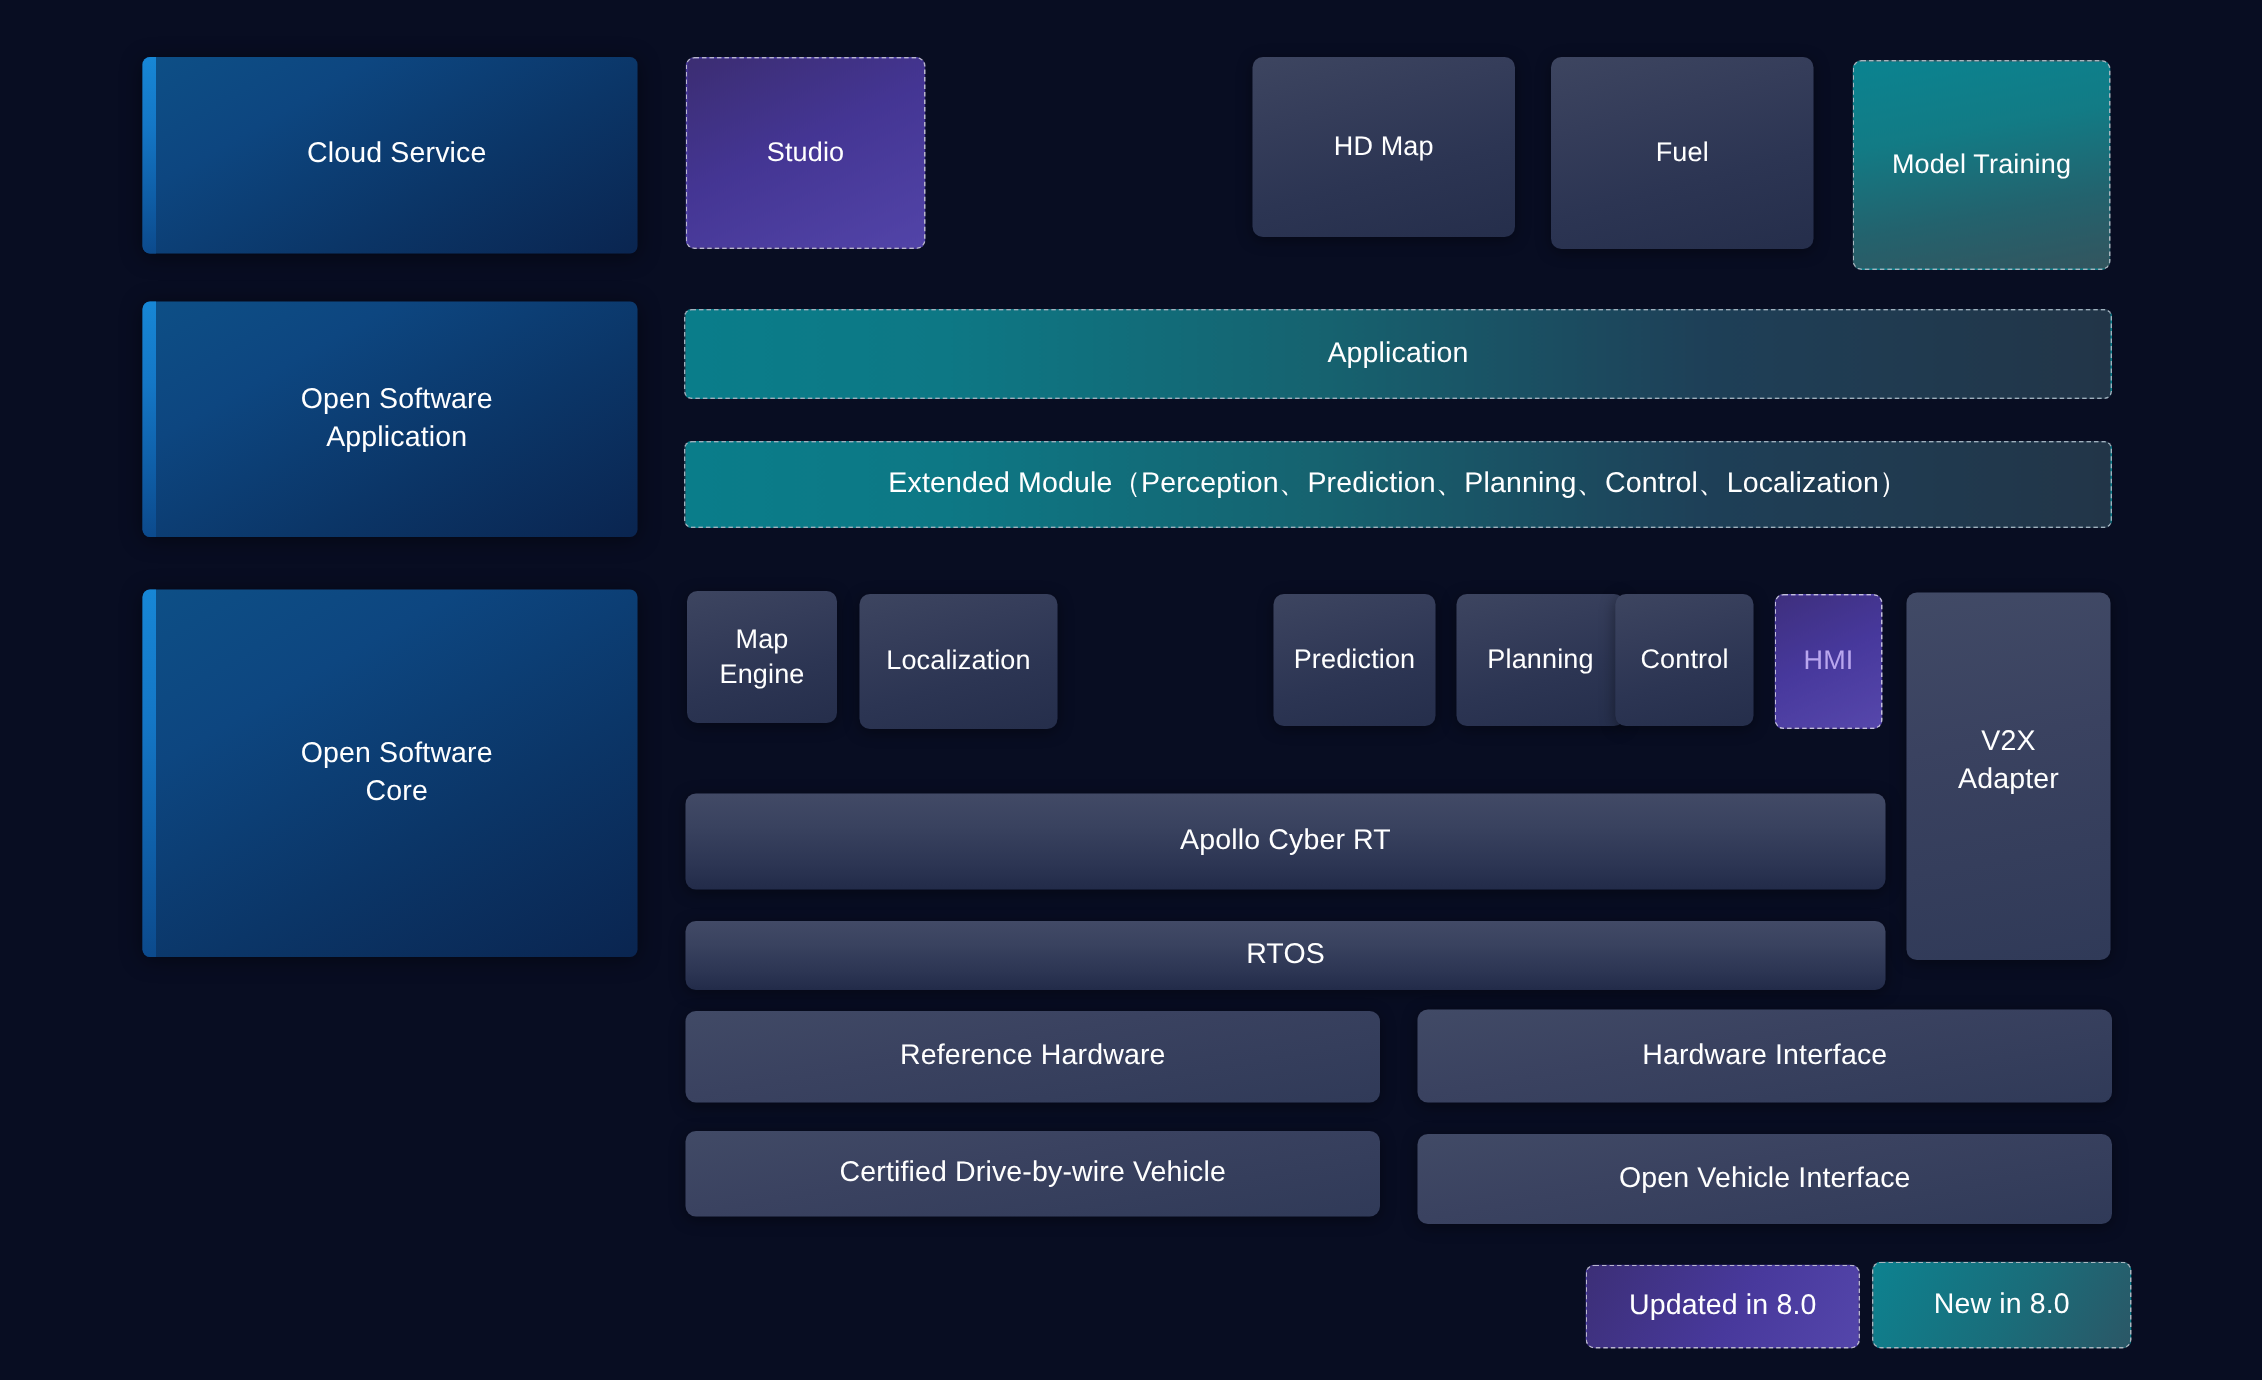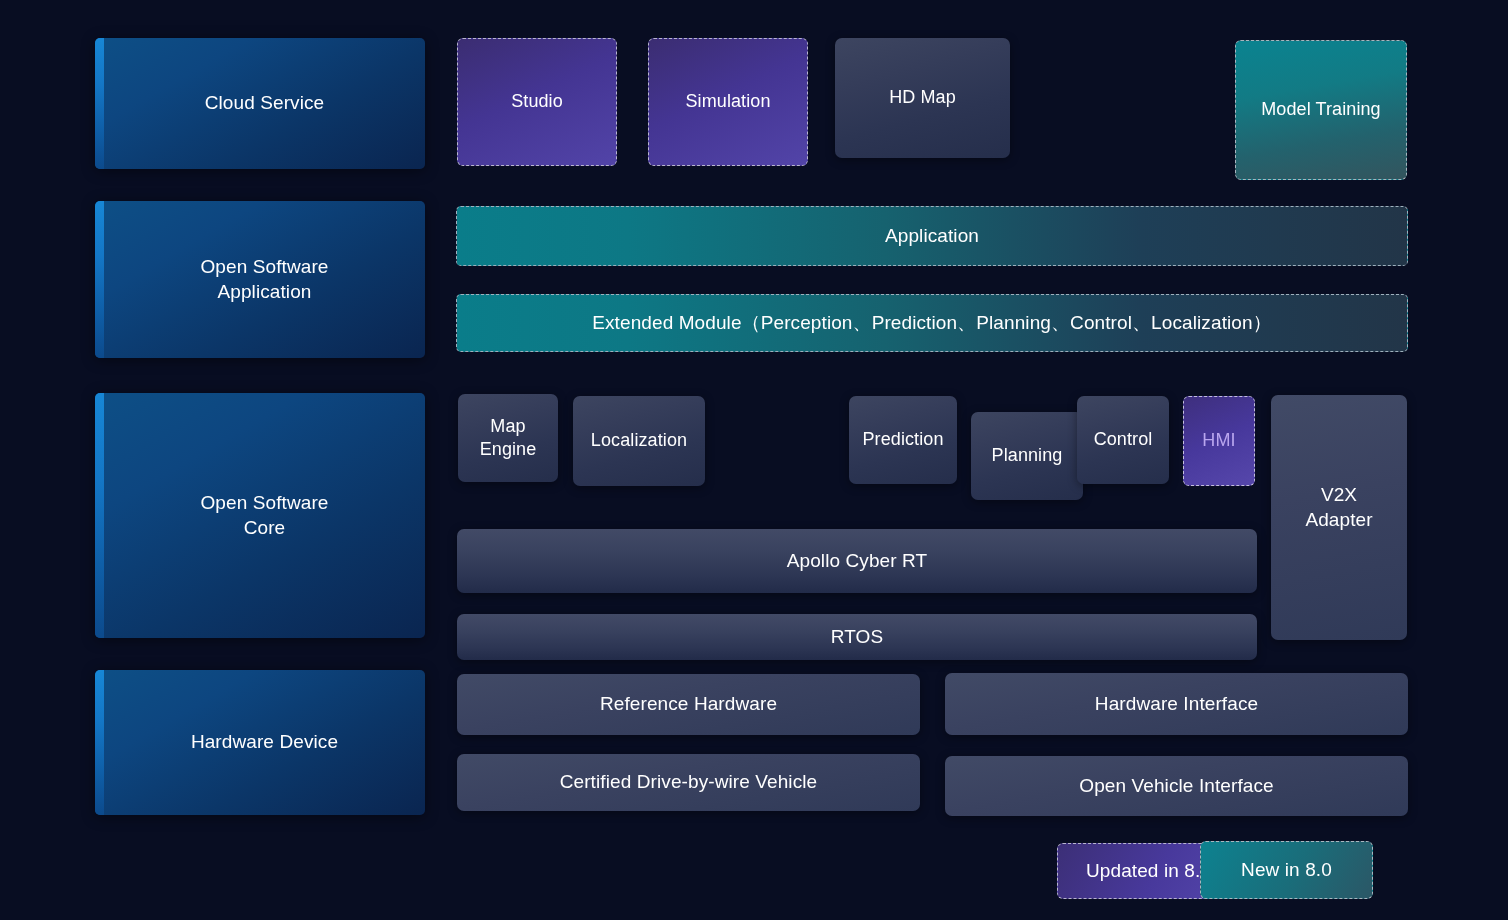"Simulation" div.box { html: <div> <span>Simulation</span> </div> -> none }
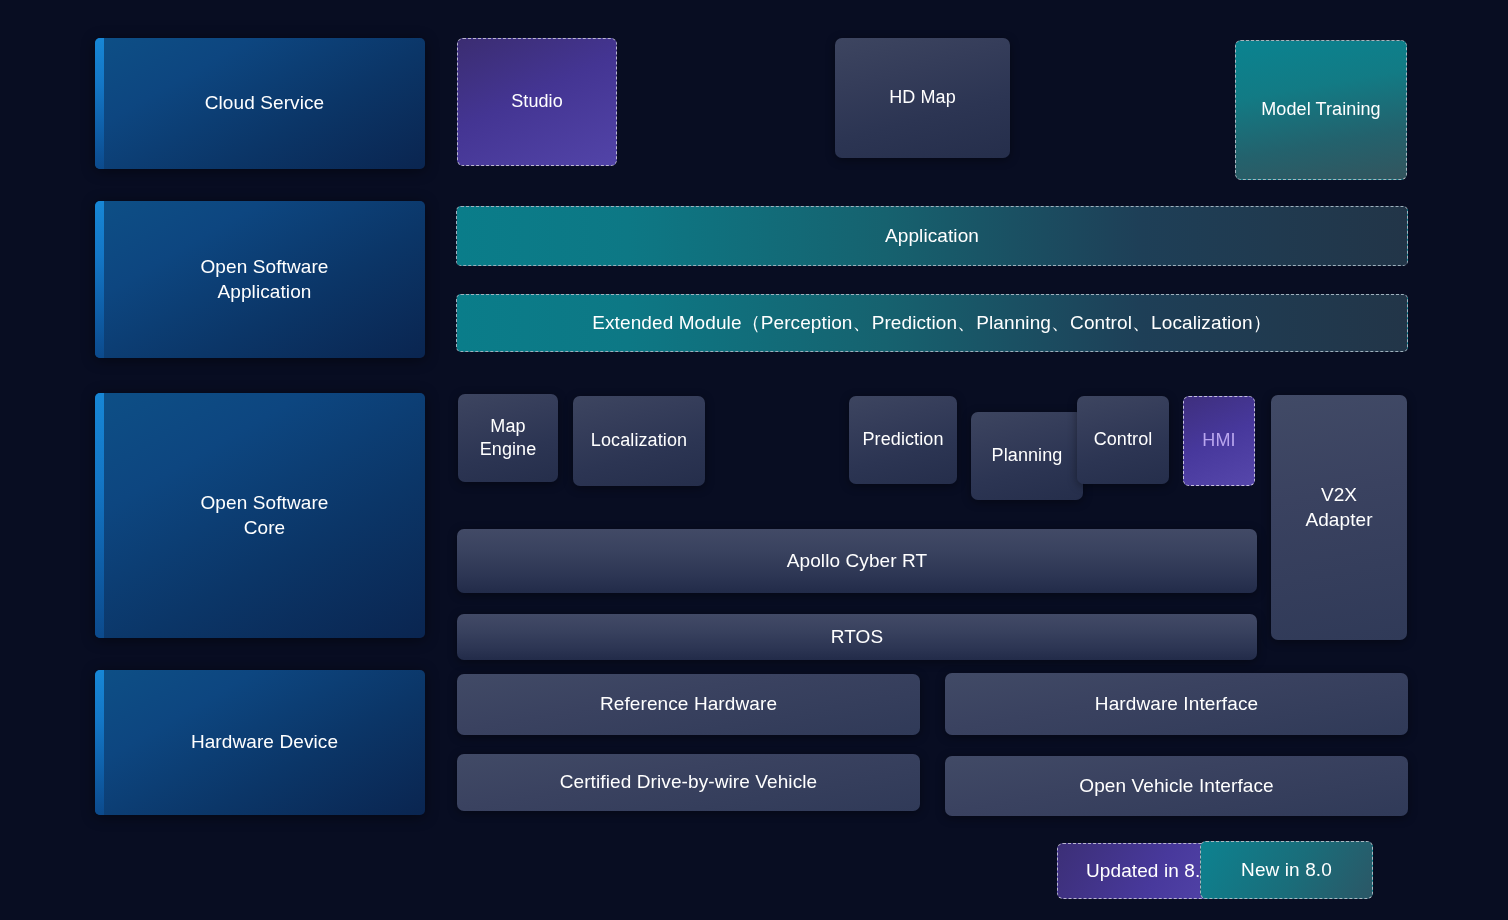"Fuel" div.box { html: none -> <div> <span>Fuel</span> </div> }
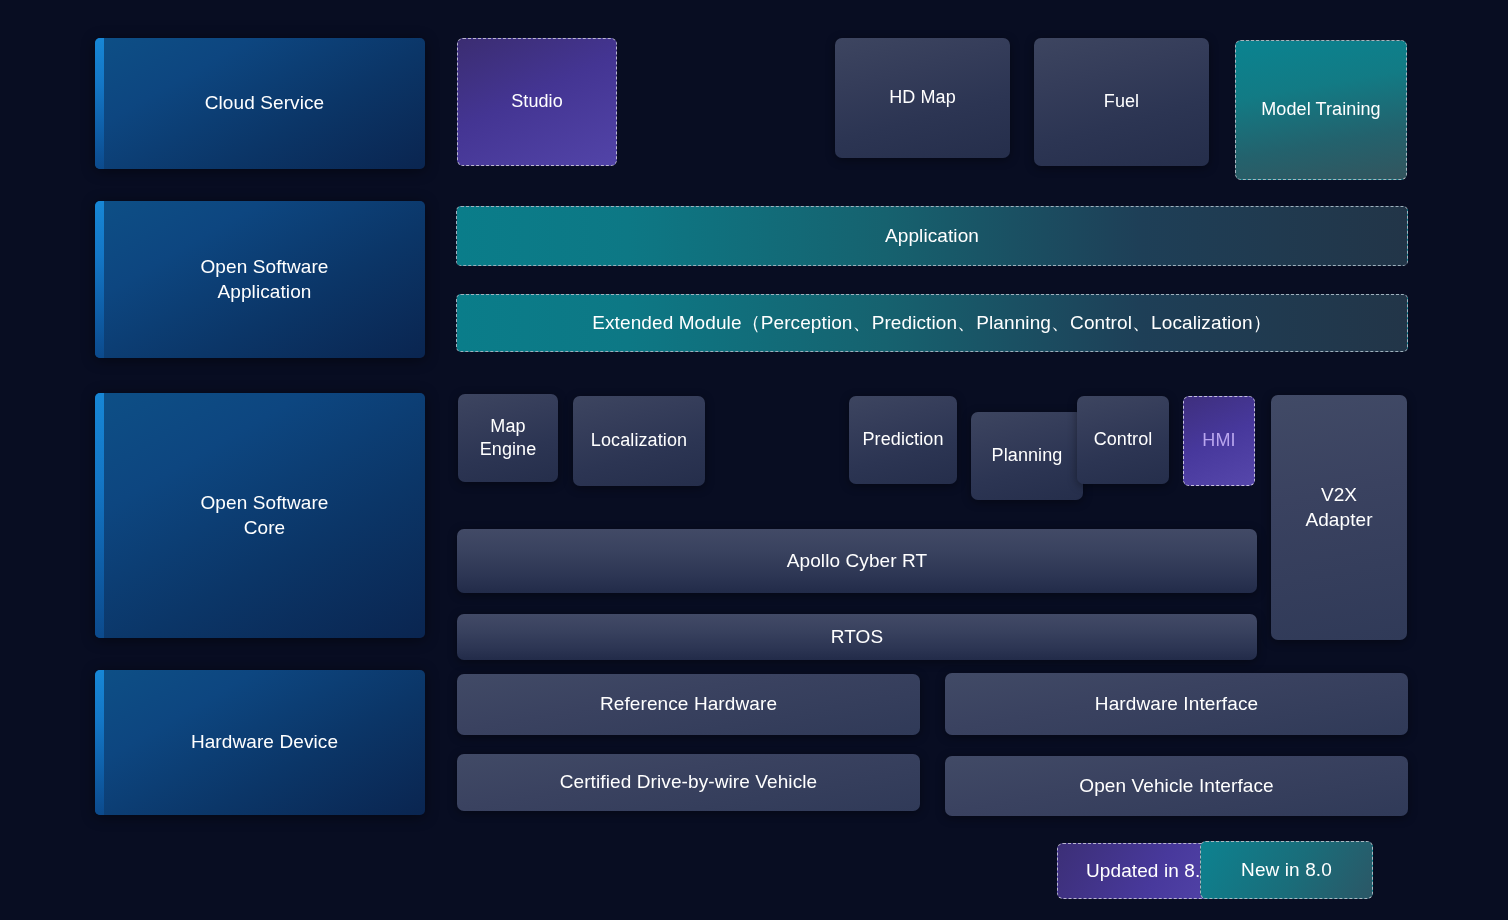"Planning" div.box { margin-top: 16px -> none }
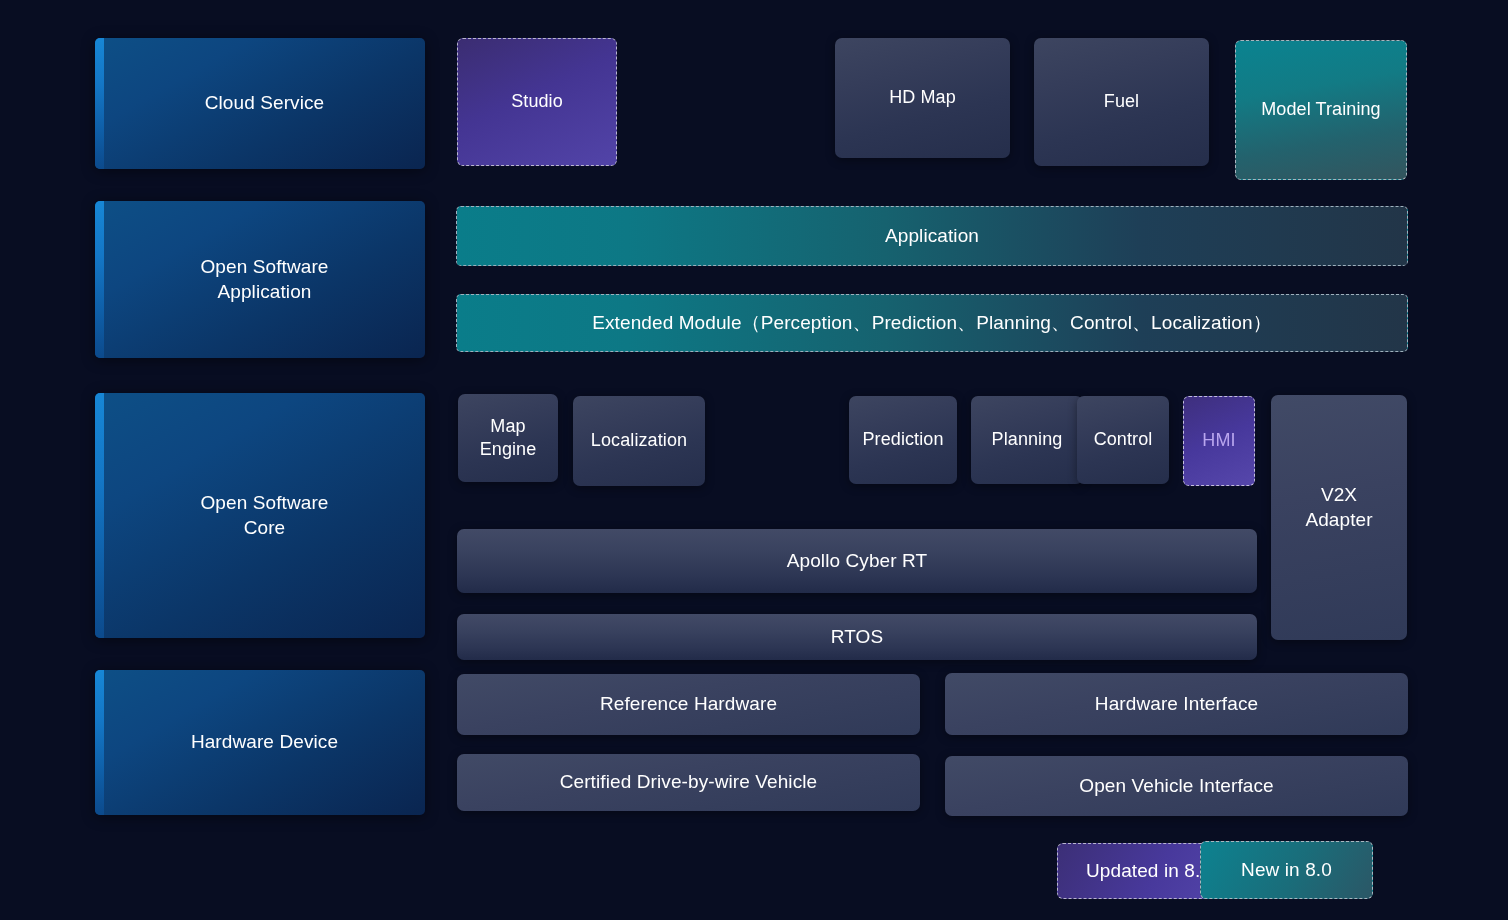"Hardware Device" div.box { html: <div> <span></span> <span>Hardware Device</span> </div> -> none }
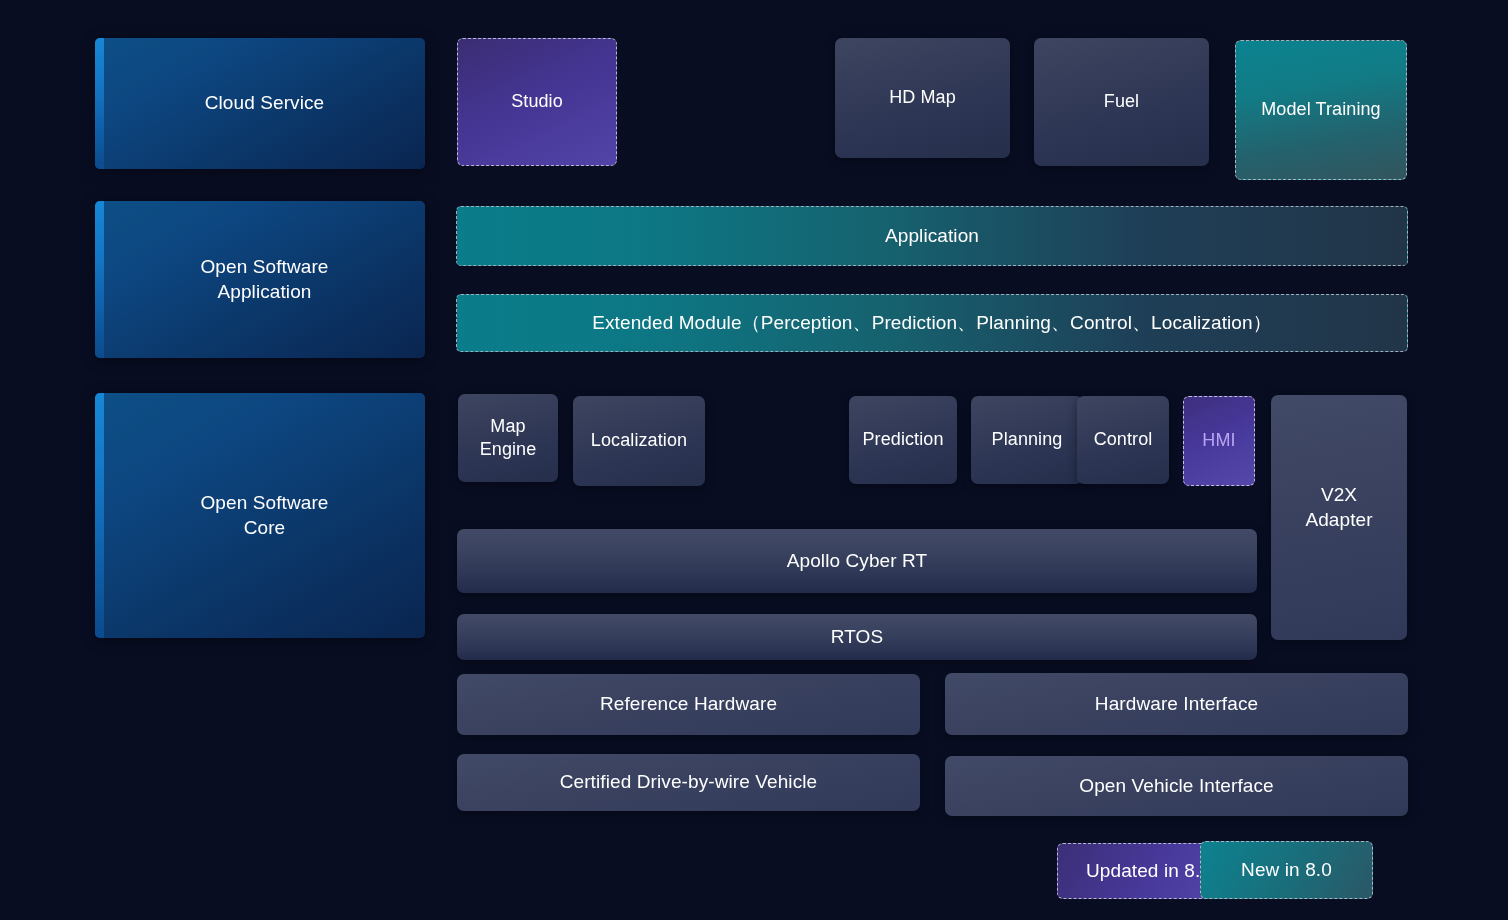"New in 8.0" div.box { left: 1200px -> 1248px }
